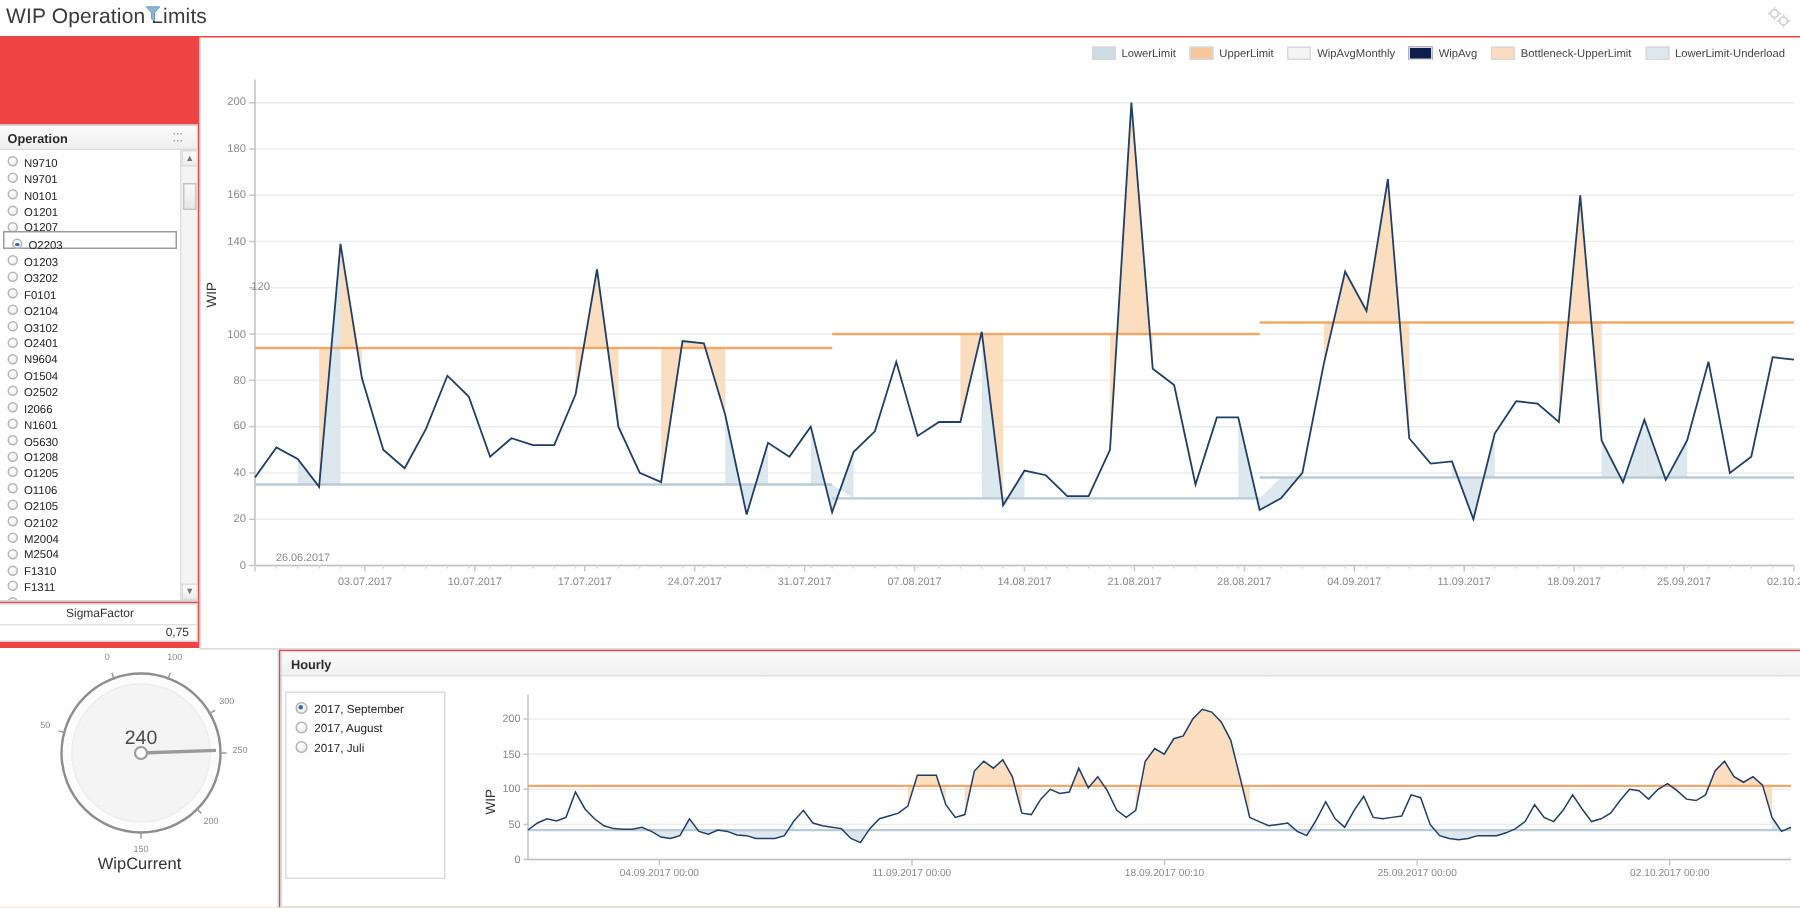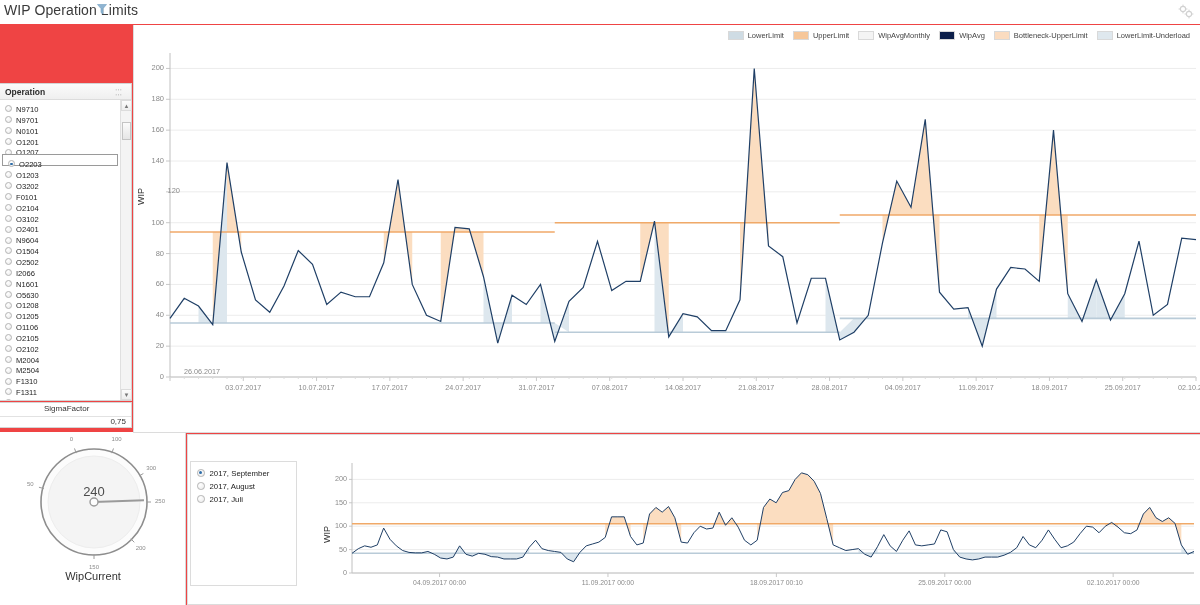"Hourly" div.hourly-header { html: none -> <div> <div>Hourly</div> </div> }
